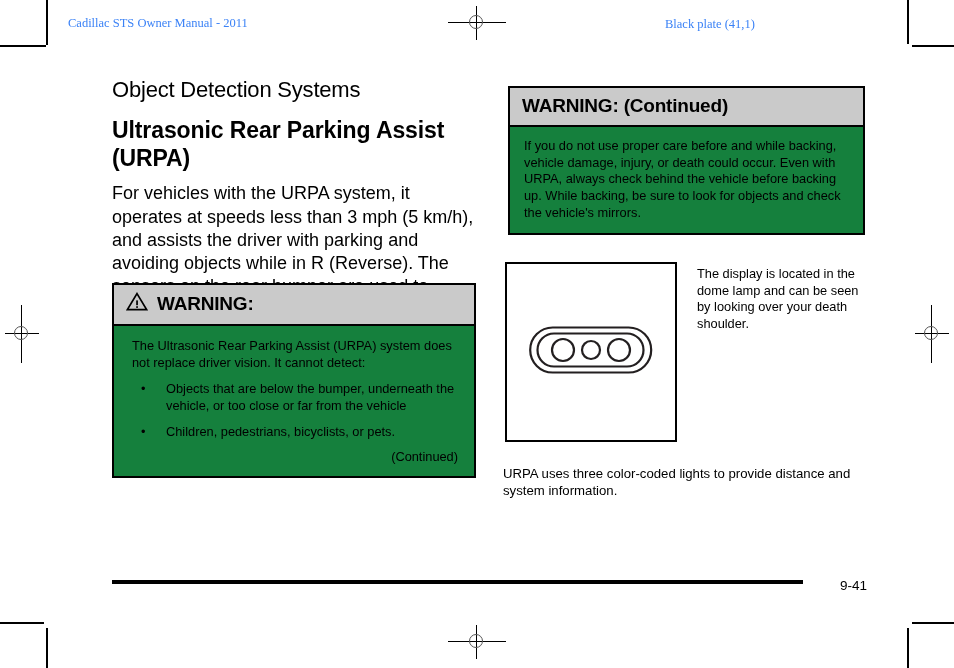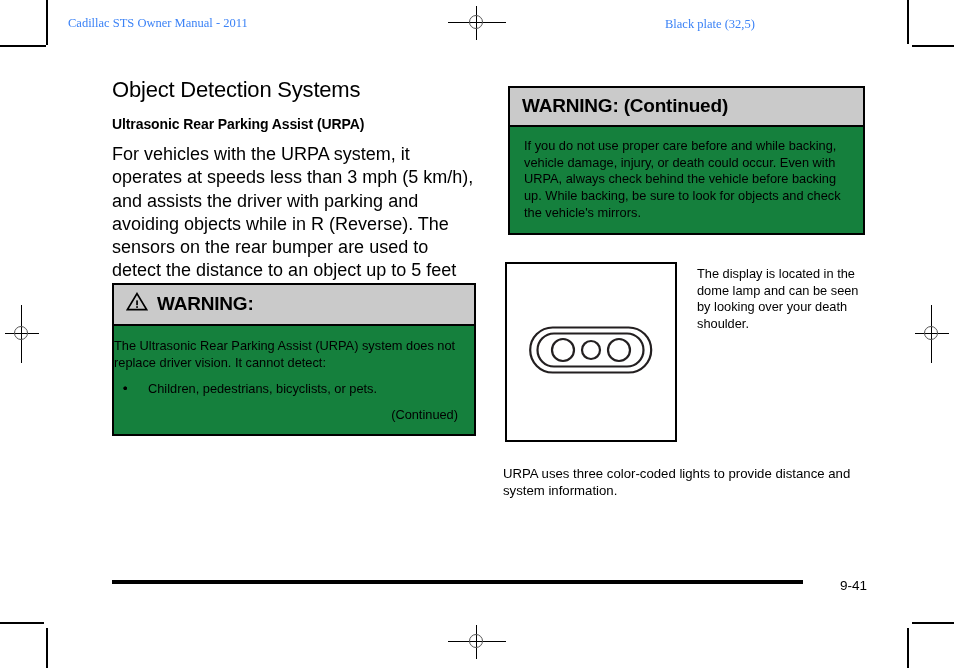"Black plate (32,5)" div.runhead { text: 32,5 -> 41,1 }
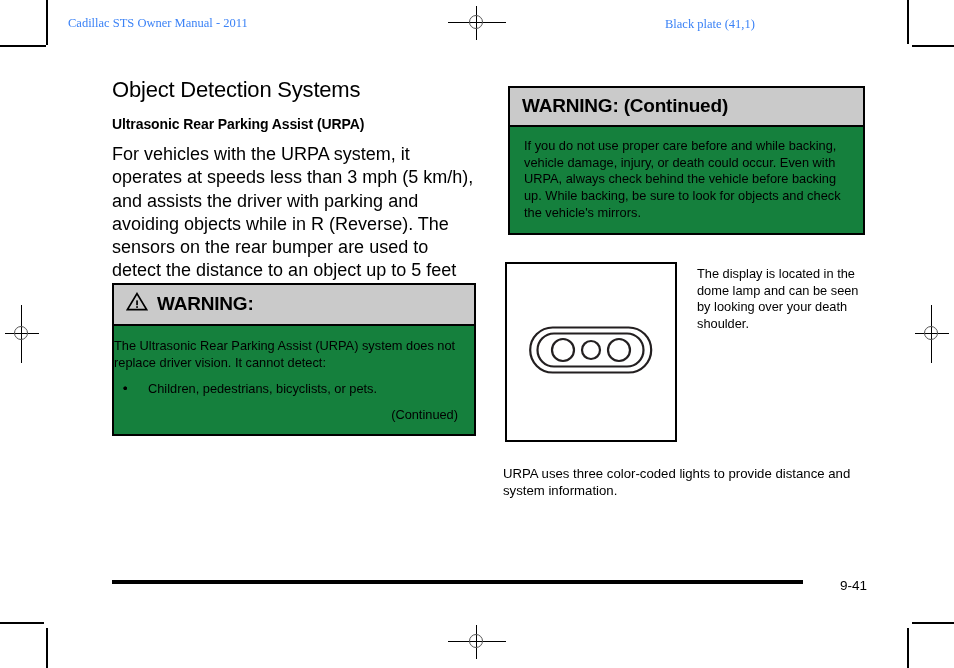"Ultrasonic Rear Parking Assist (URPA)" h2.subtitle { font-size: 14px -> 23px }
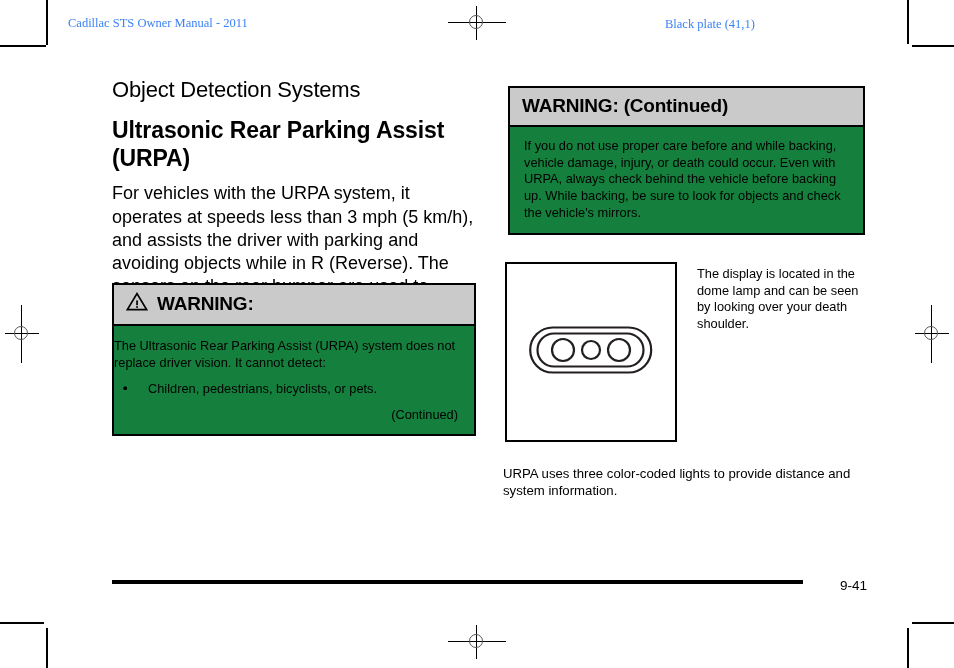"The Ultrasonic Rear Parking Assist" .warnbox .wb-body { padding: 12px 16px 10px 0 -> 12px 16px 10px 18px }
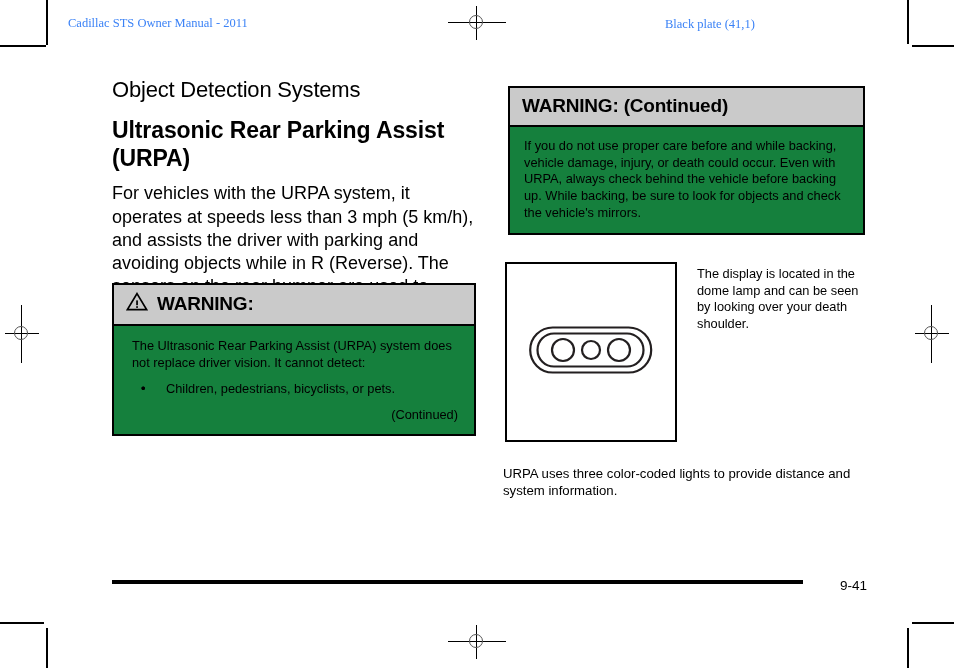"Objects that are below the" span { html: none -> <span>Objects that are below the bumper, underneath the vehicle, or too close or far from the vehicle</span> }
